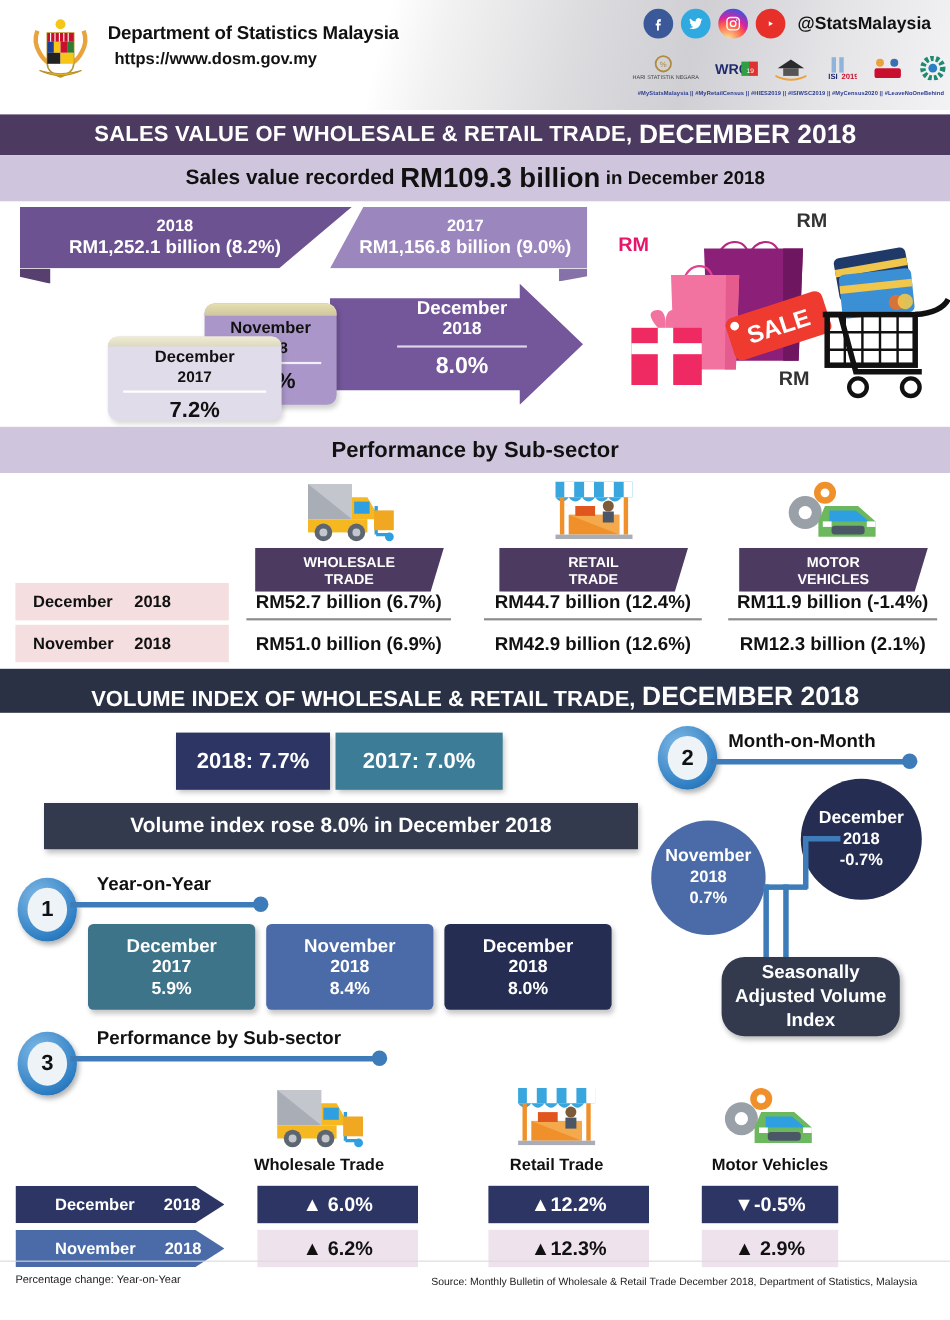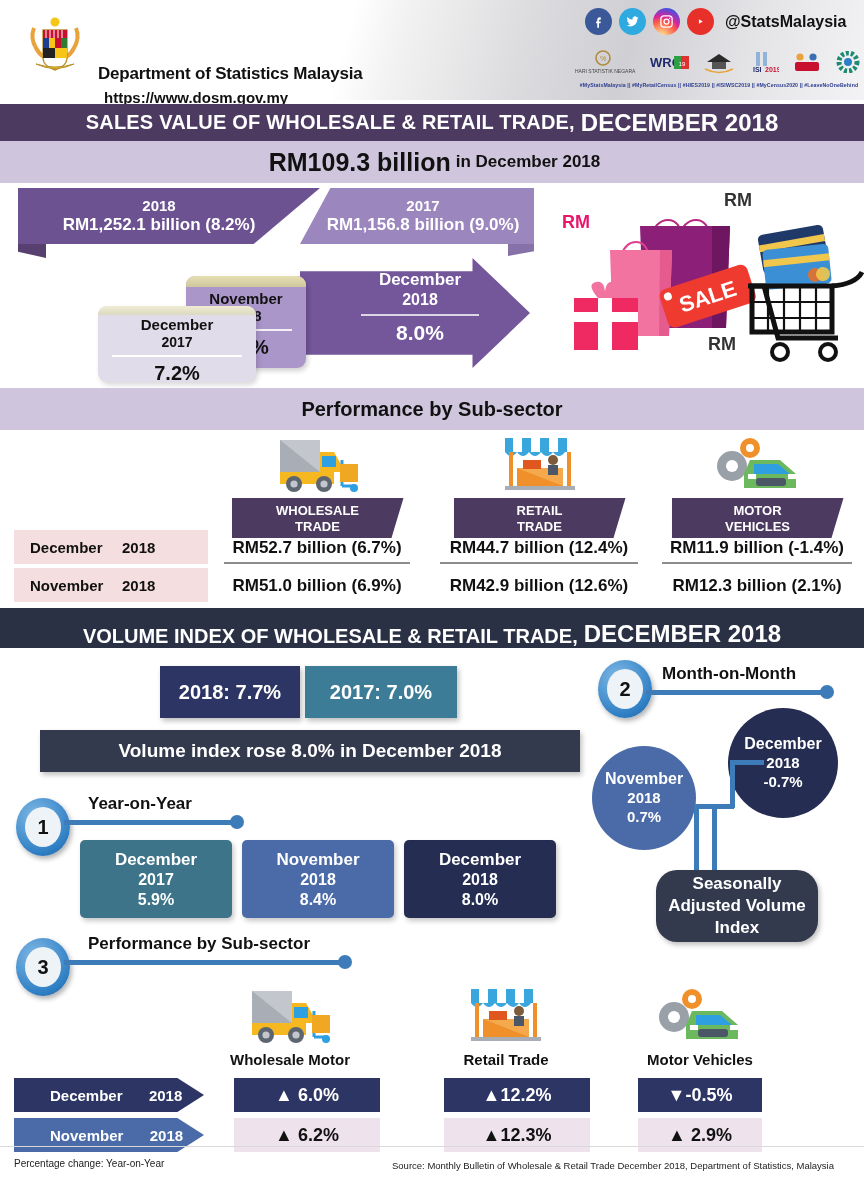"Department of Statistics Malaysia" .dept-block { margin-top: 44px -> none }
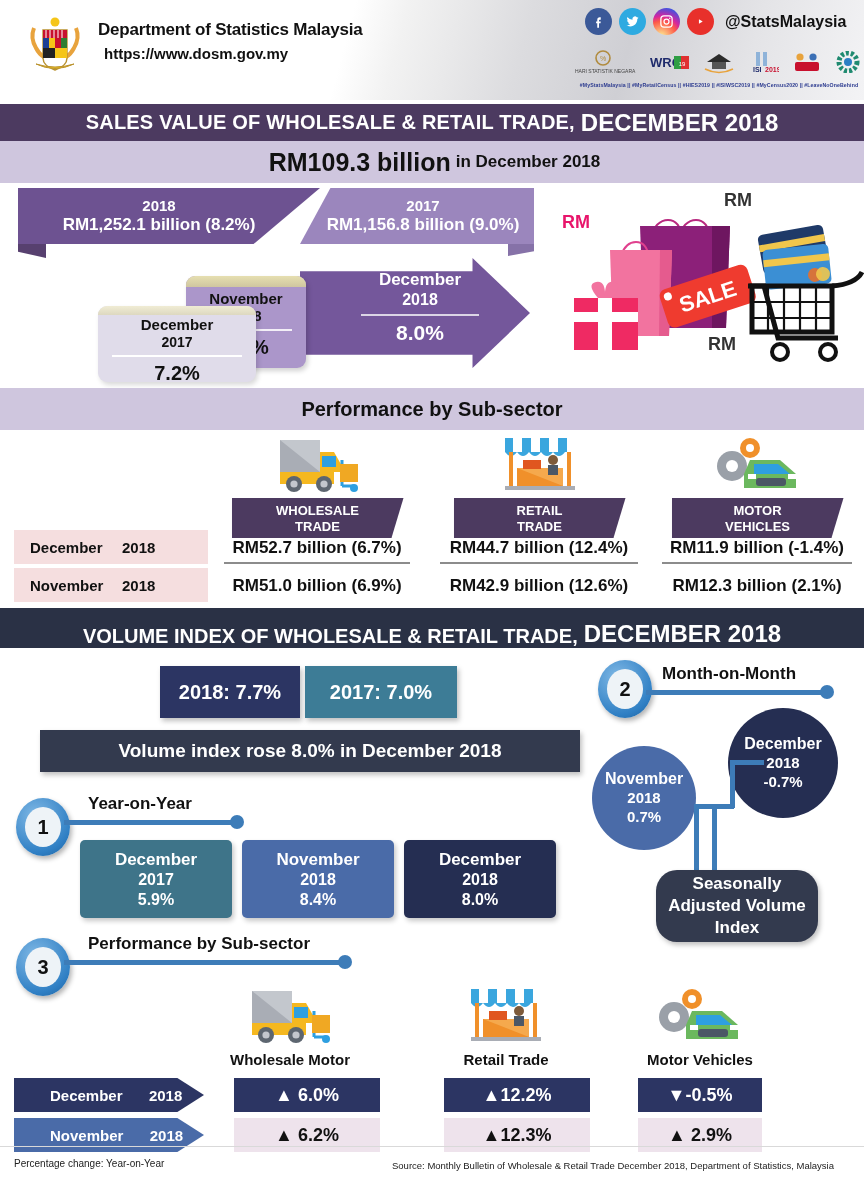"Sales value recorded" span.s1 { html: none -> <span>Sales value recorded</span> }
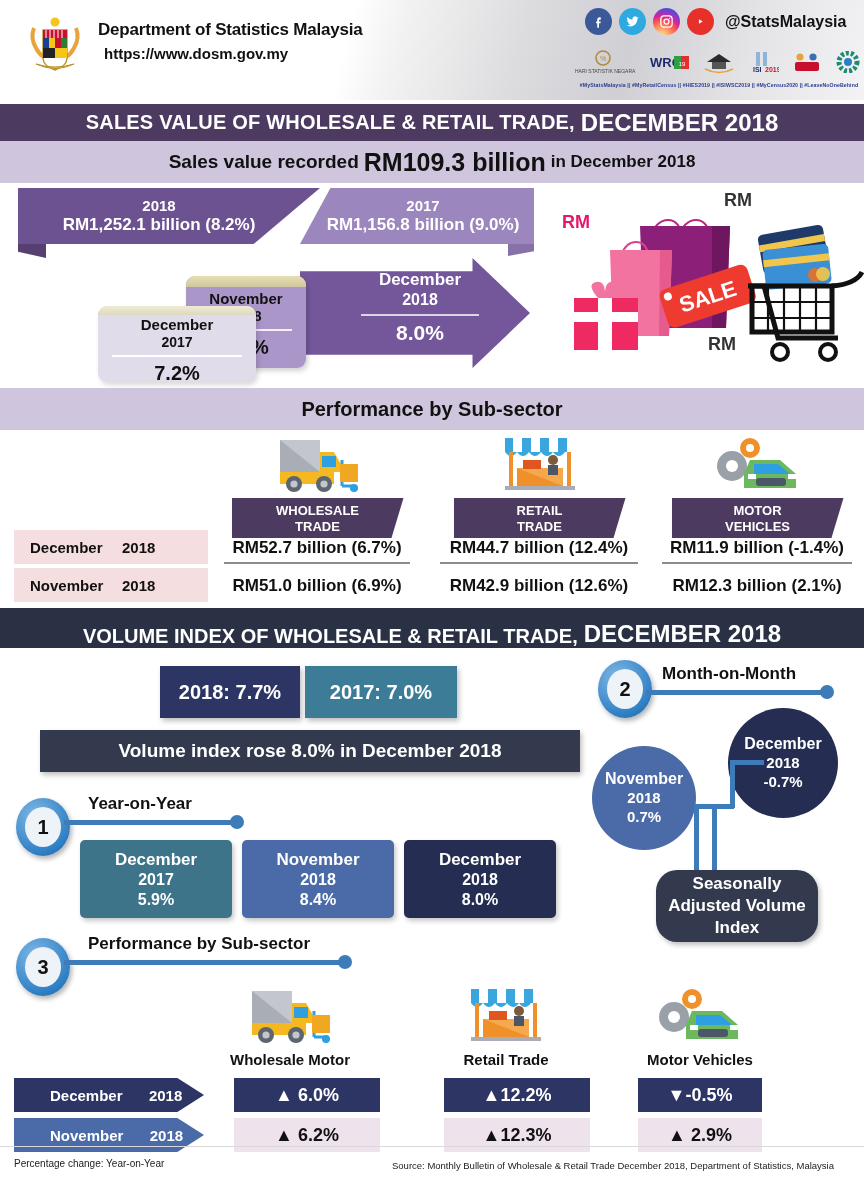"Wholesale Motor" div.nm { text: Motor -> Trade }
